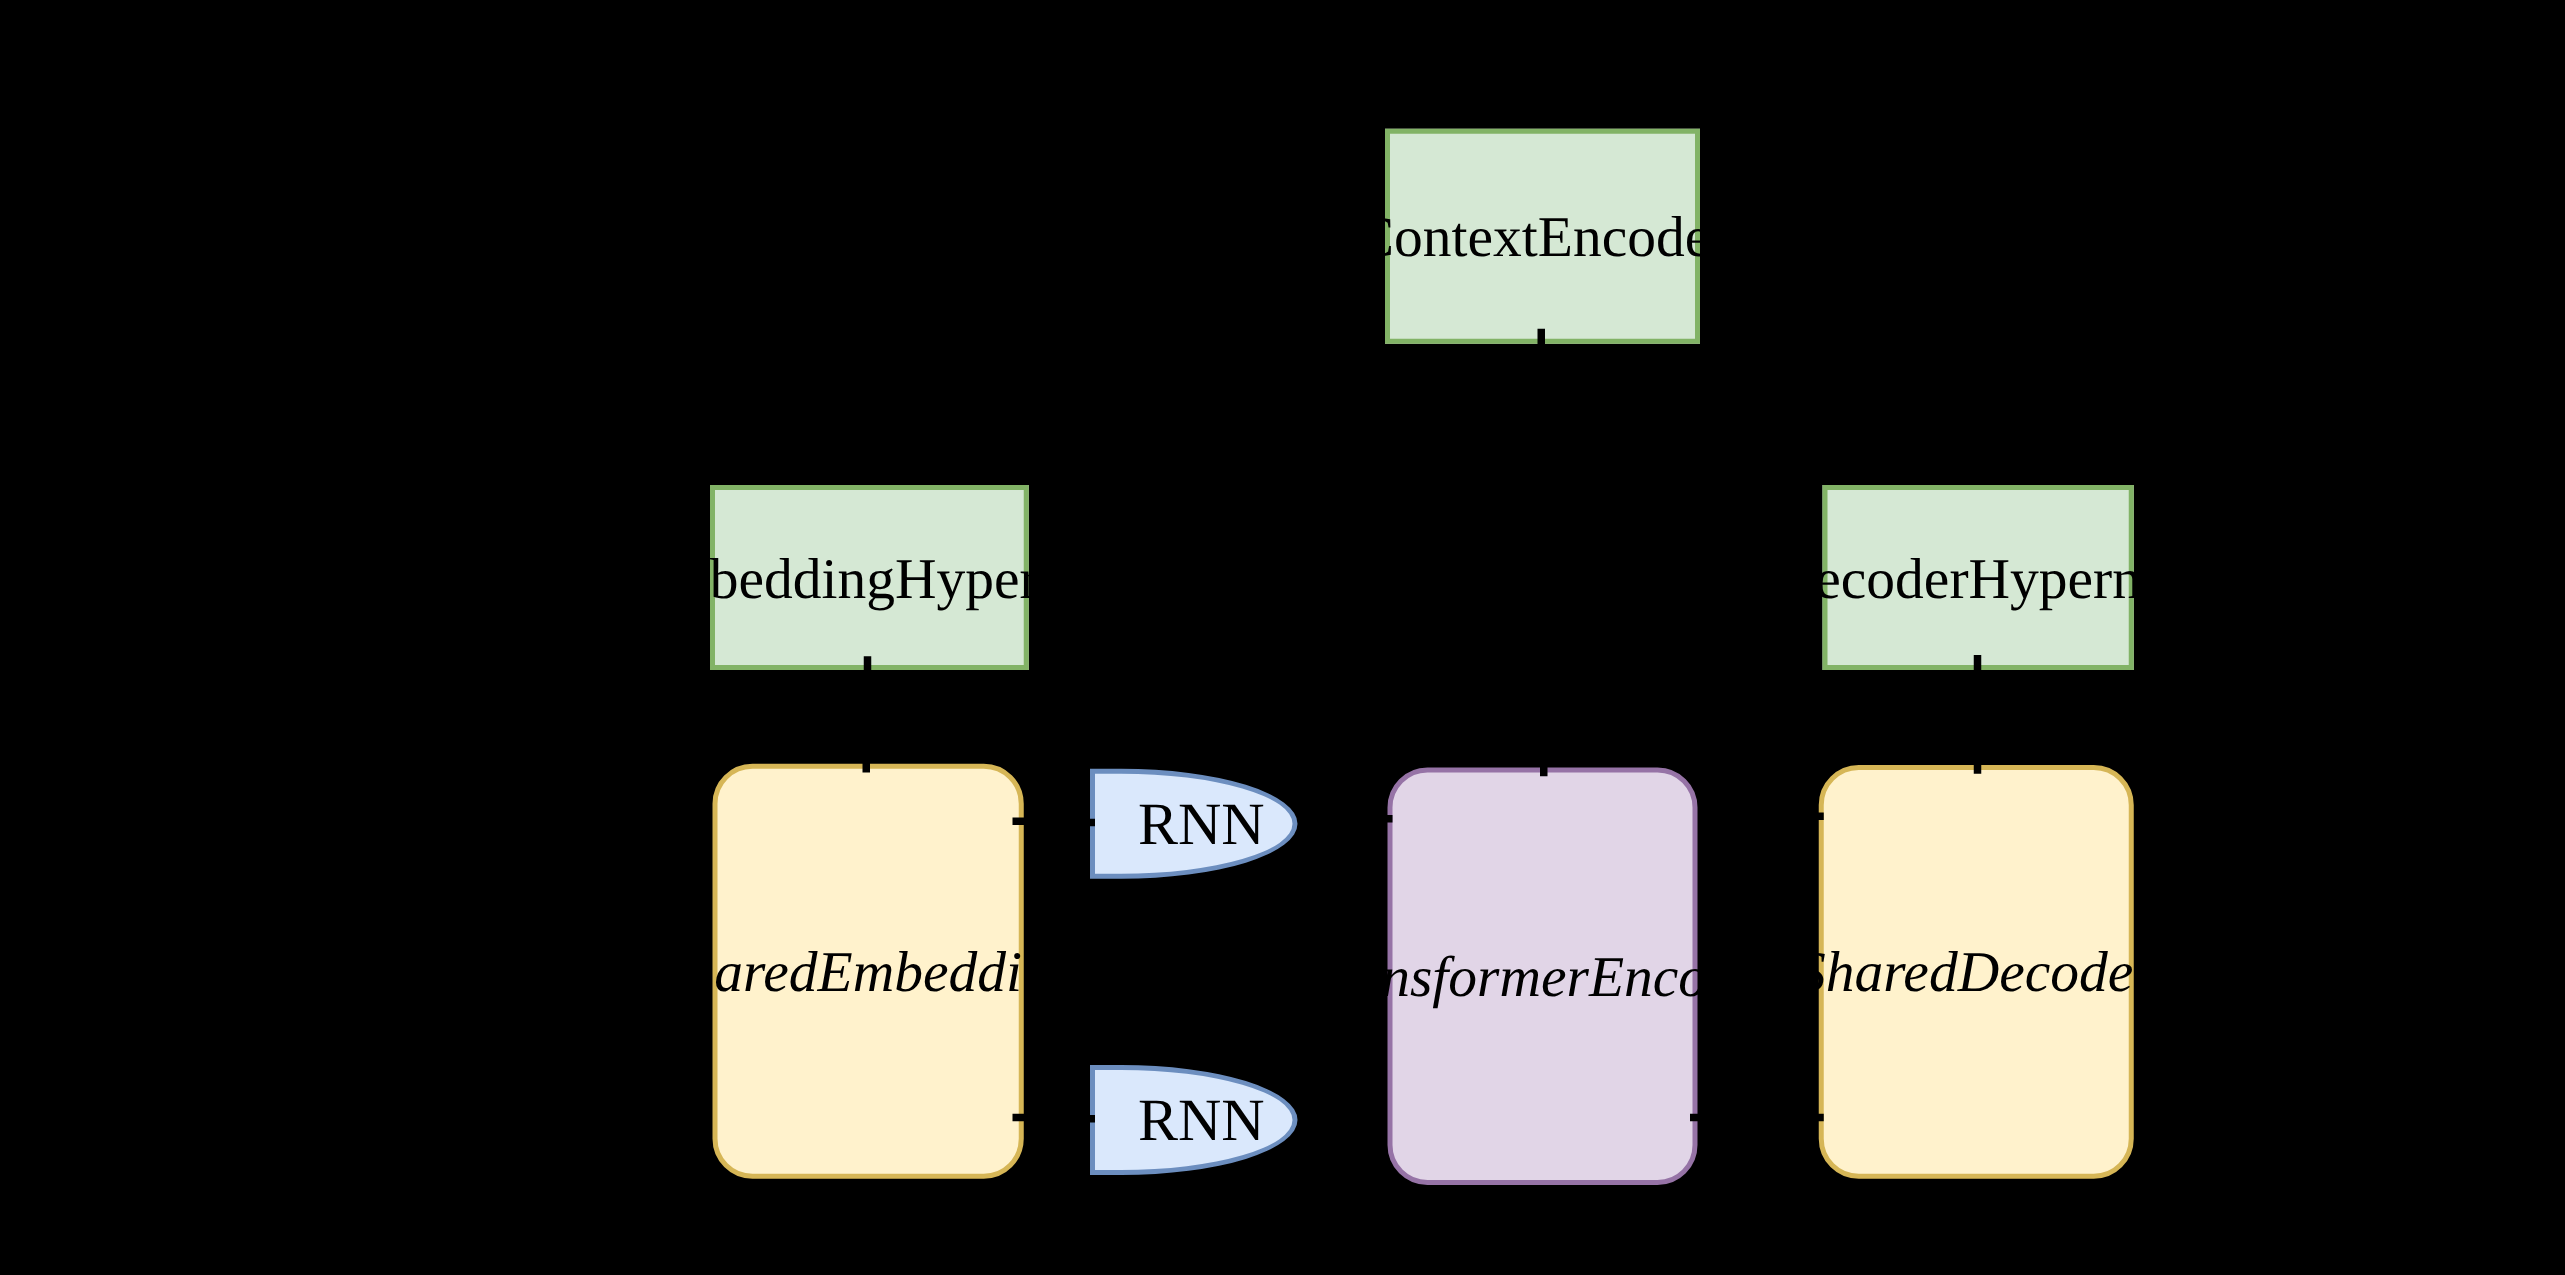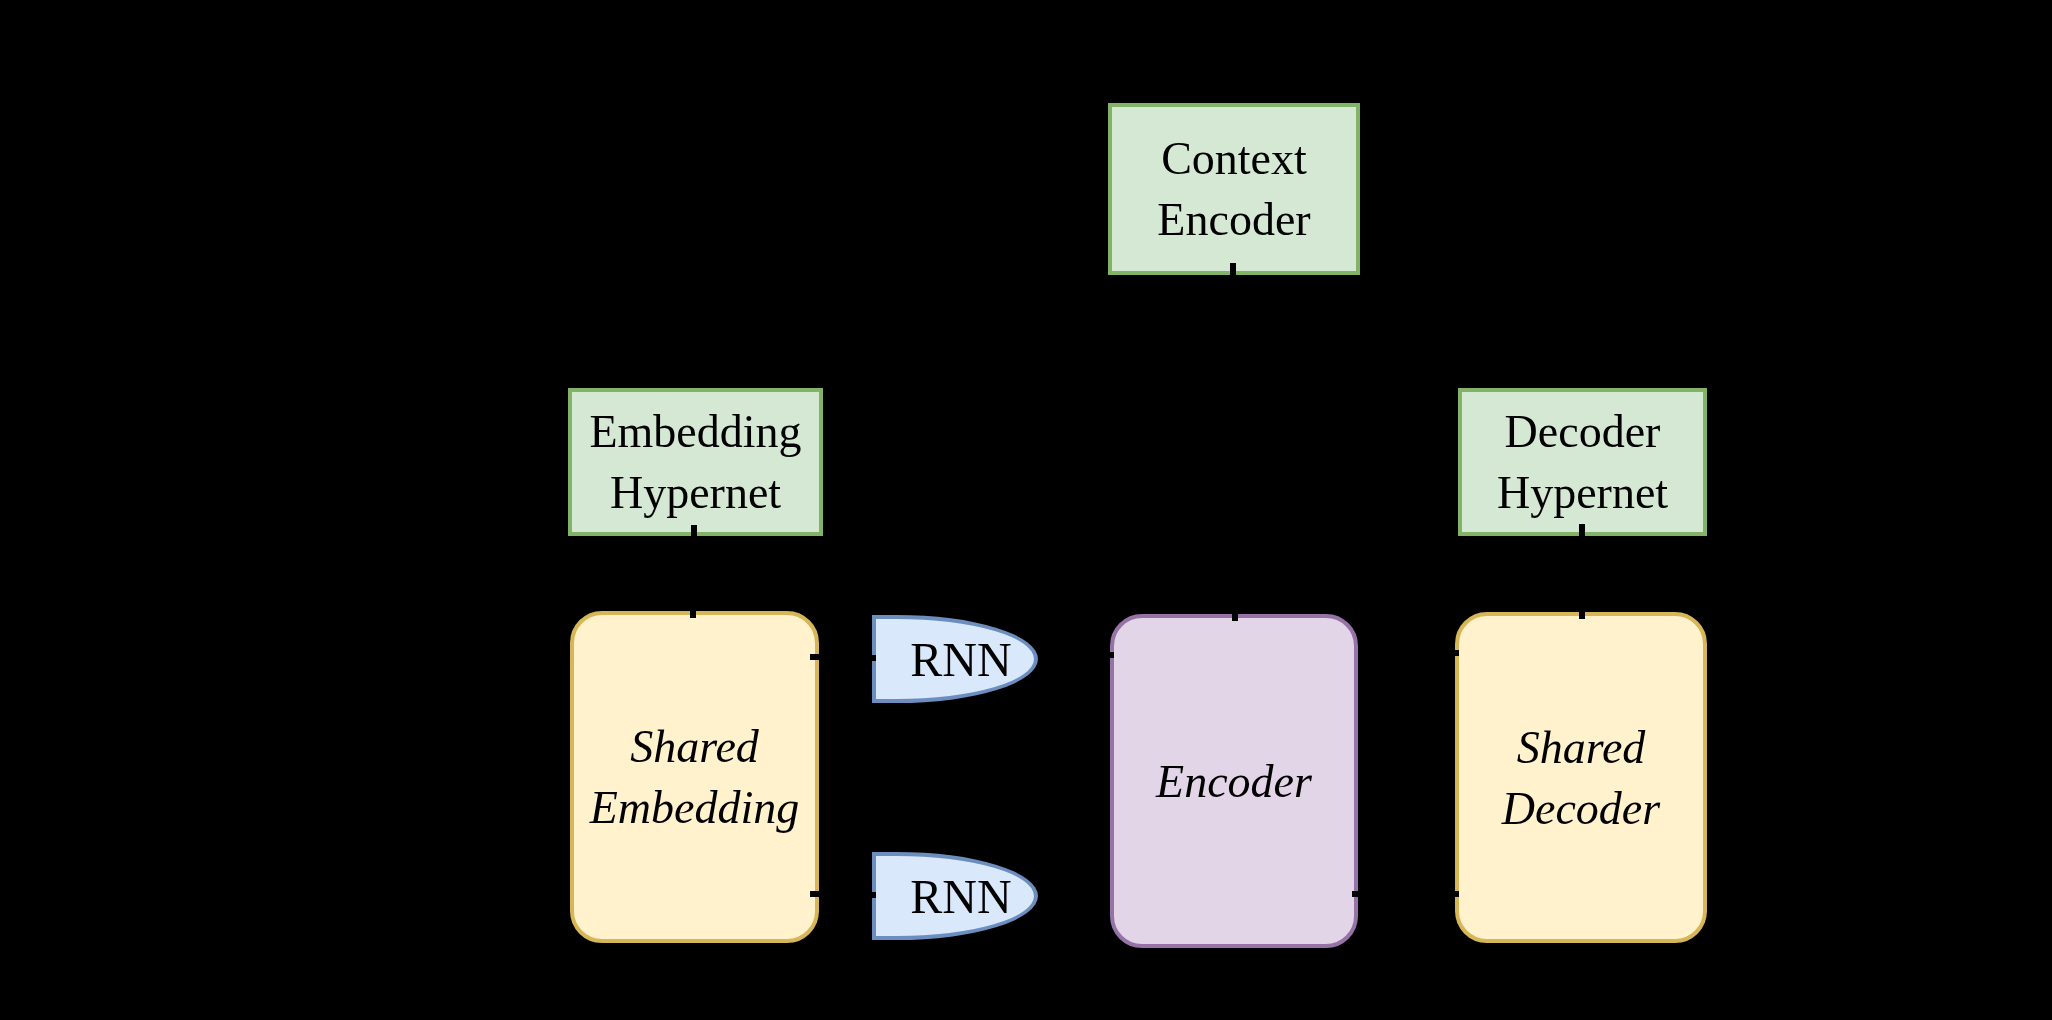"Context" .node { flex-direction: column -> row }
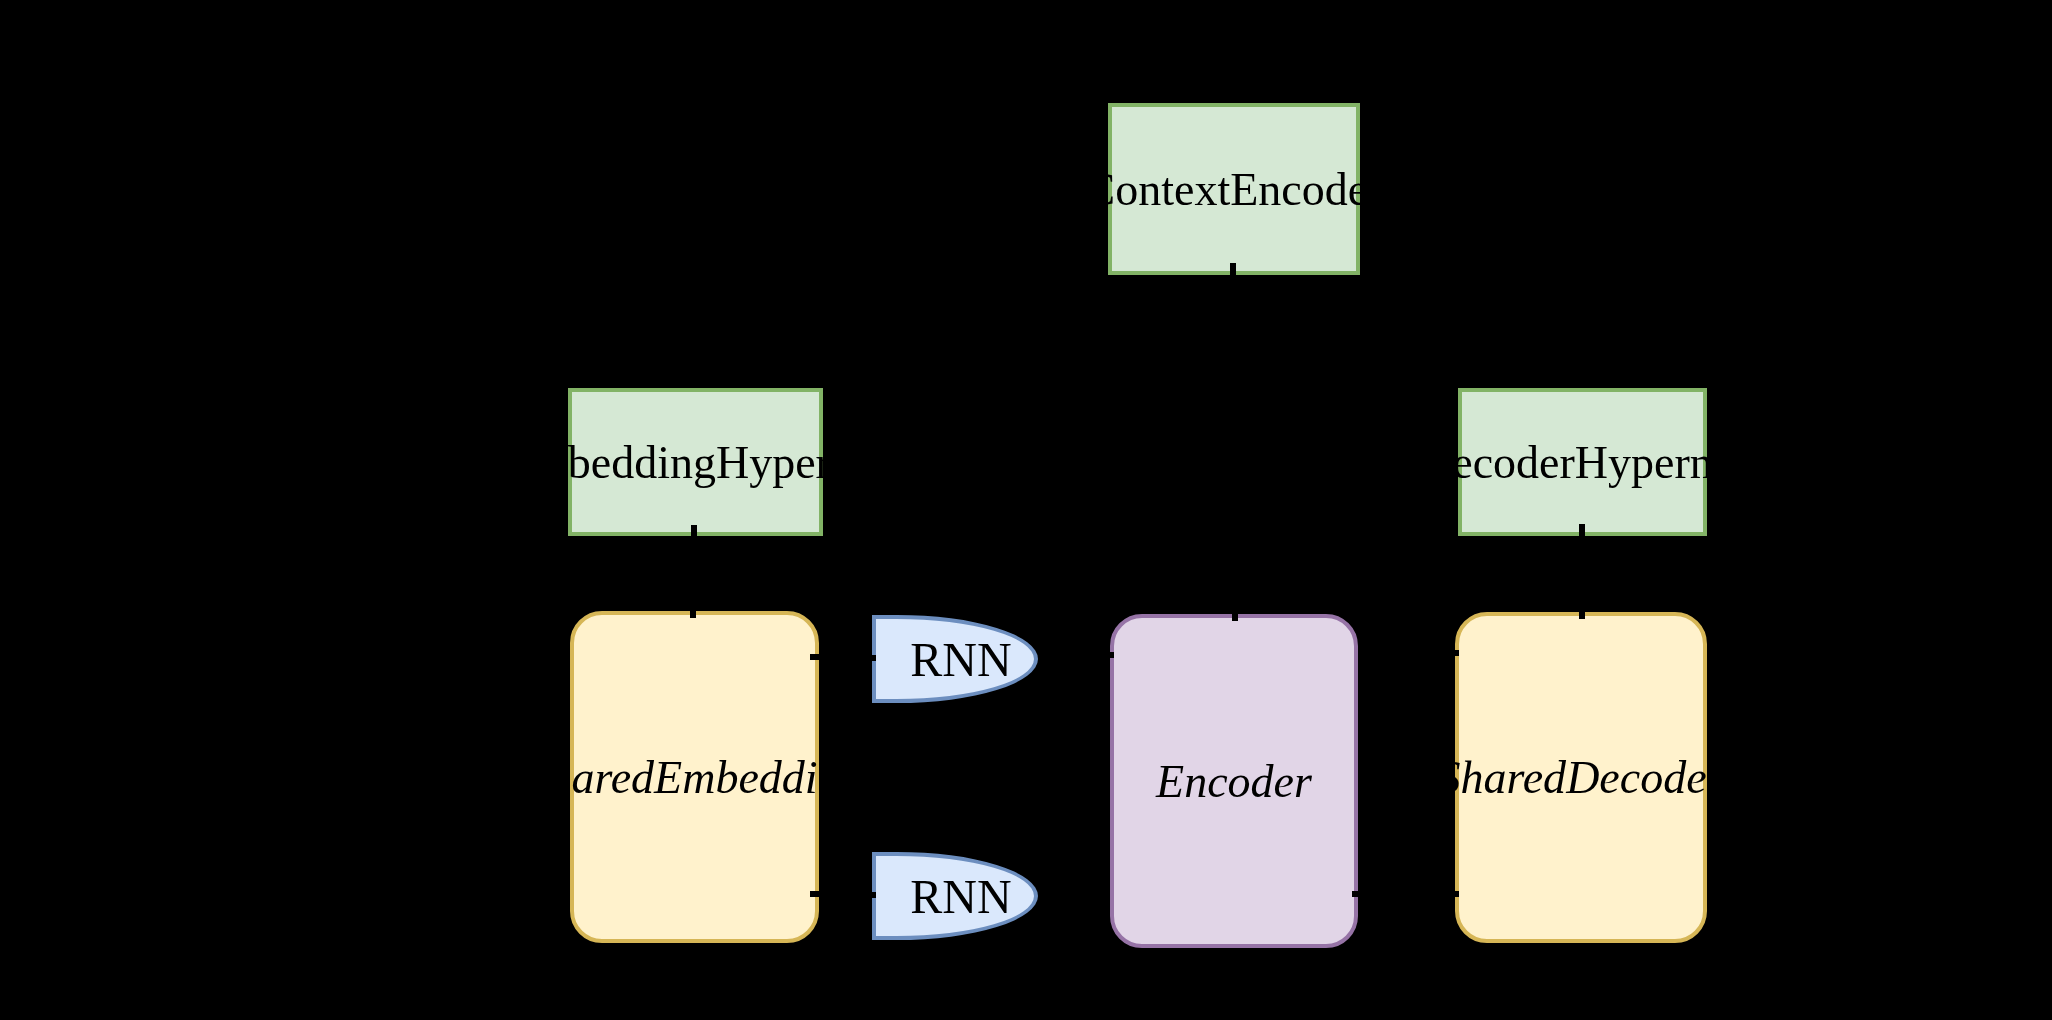"Transformer" span.line { html: none -> <span>Transformer</span> }
